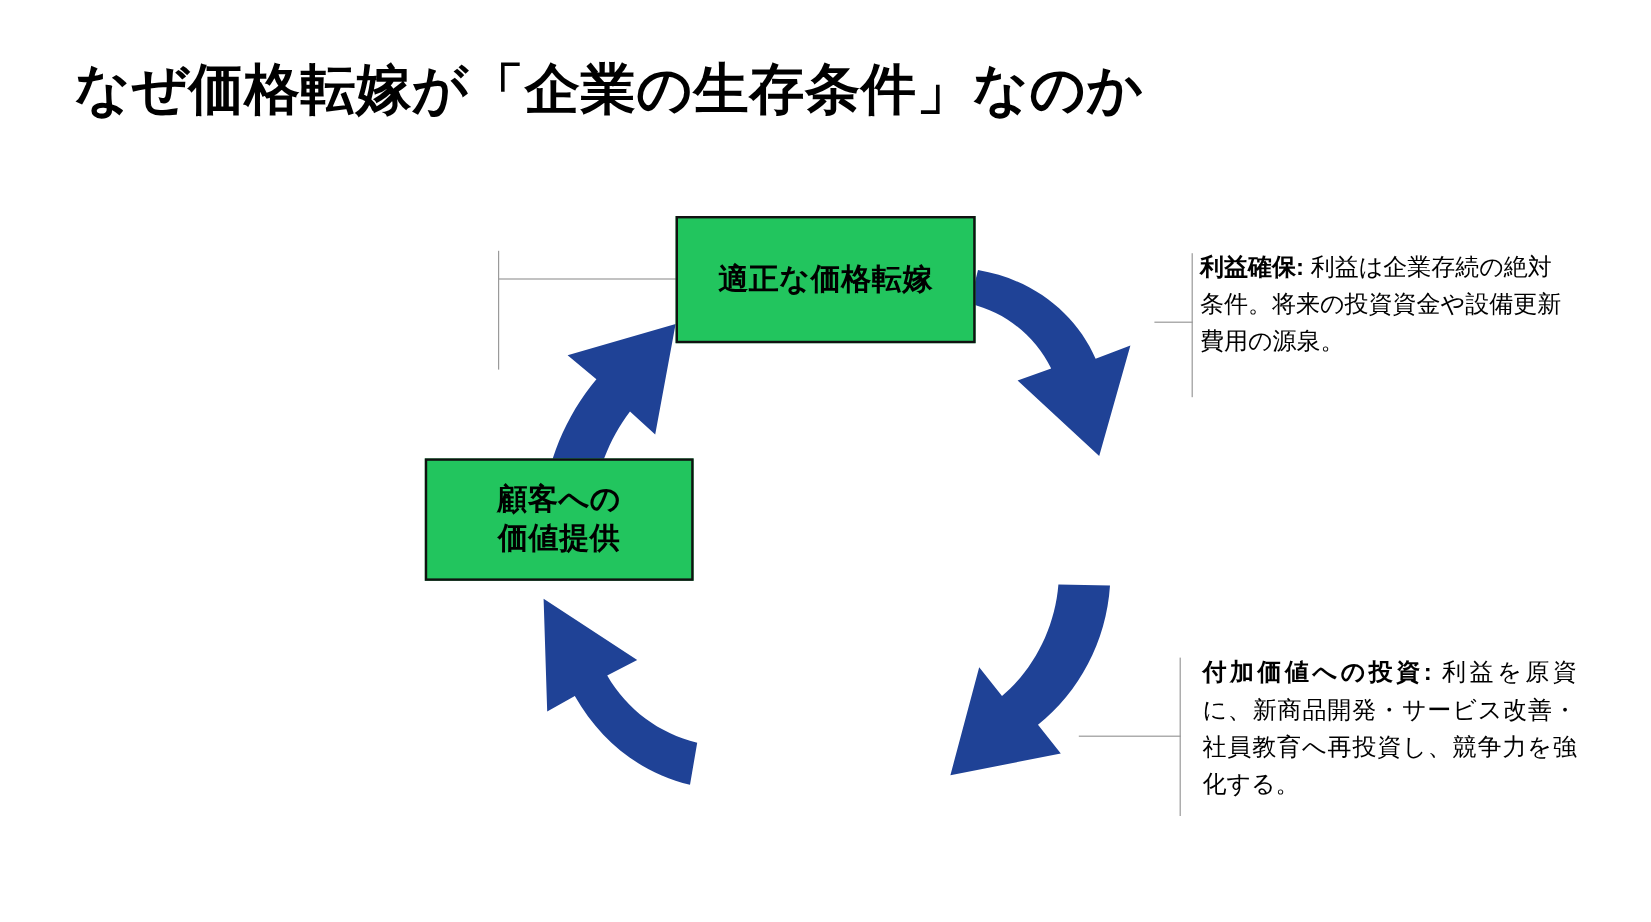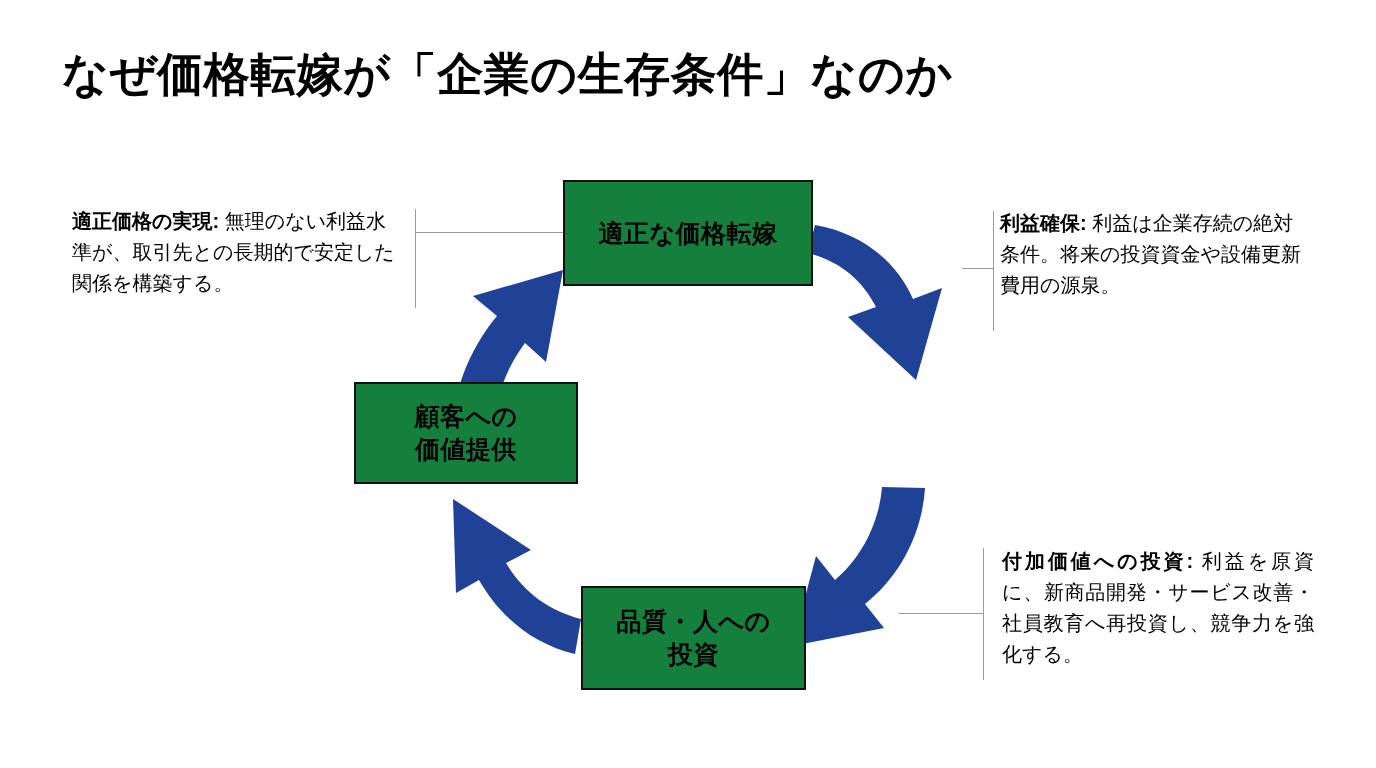"適正価格の実現:" div.annotation { html: <div> <span>適正価格の実現:</span><span> 無理のない利益水準が、取引先との長期的で安定した関係を構築する。</span> </div> -> none }
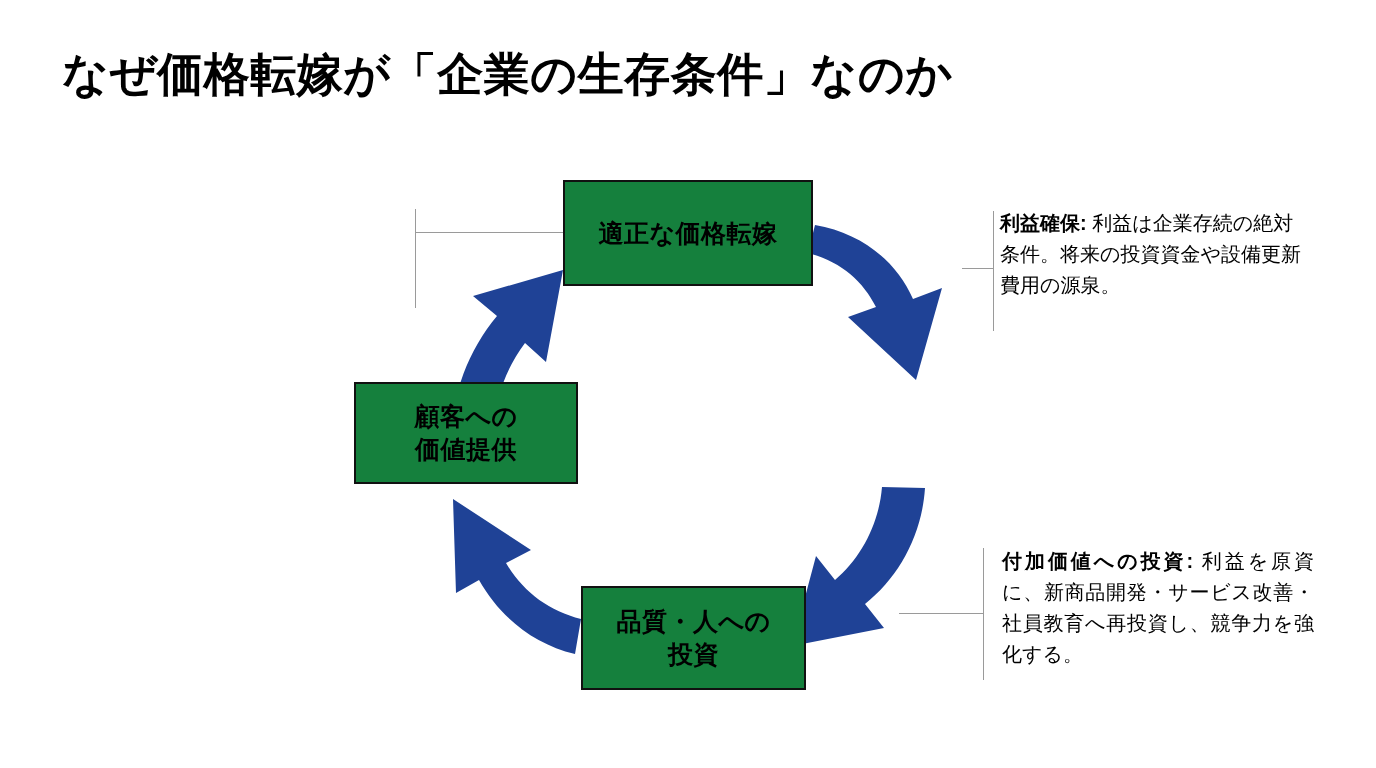"適正な価格転嫁" .node-box { background: #15803d -> #22c55e }
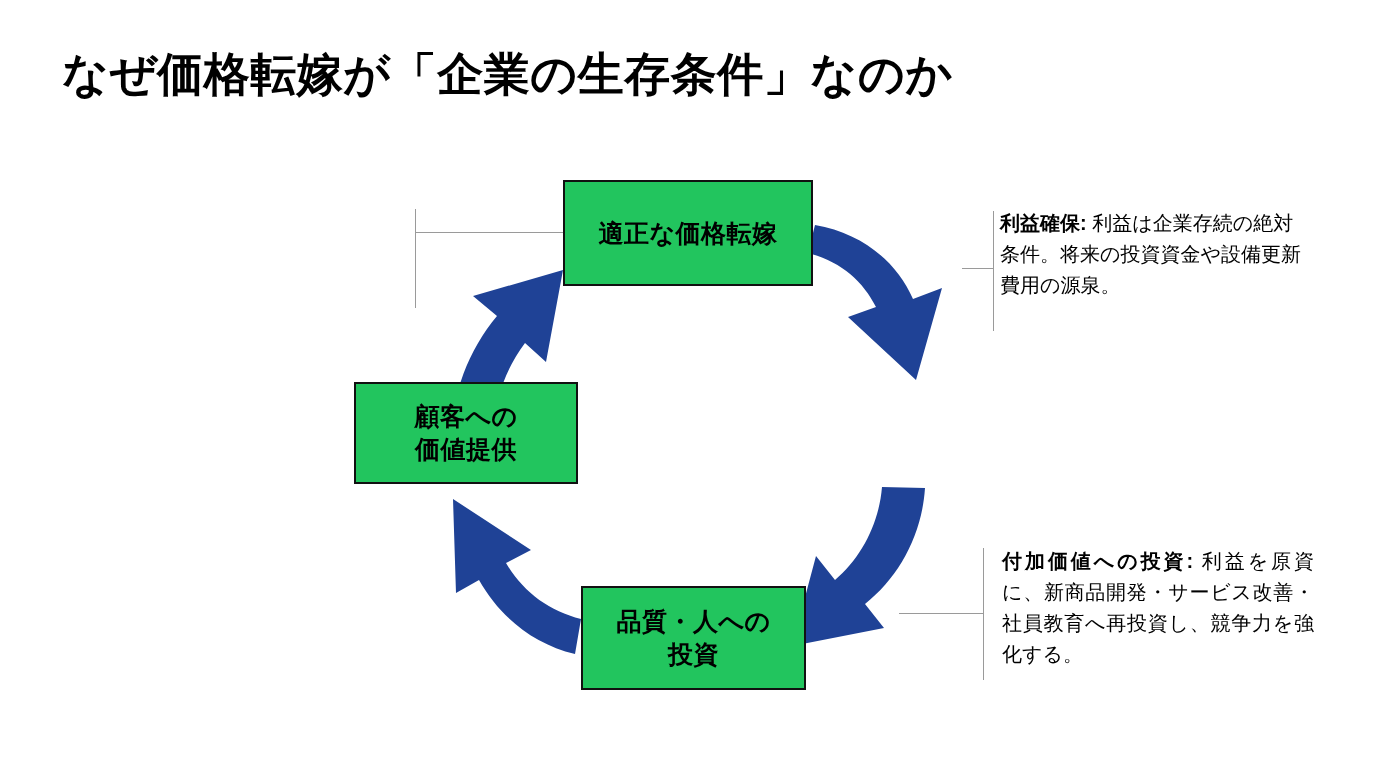"品質・人への" div.node-box { html: <div> <span>品質・人への 投資</span> </div> -> none }
